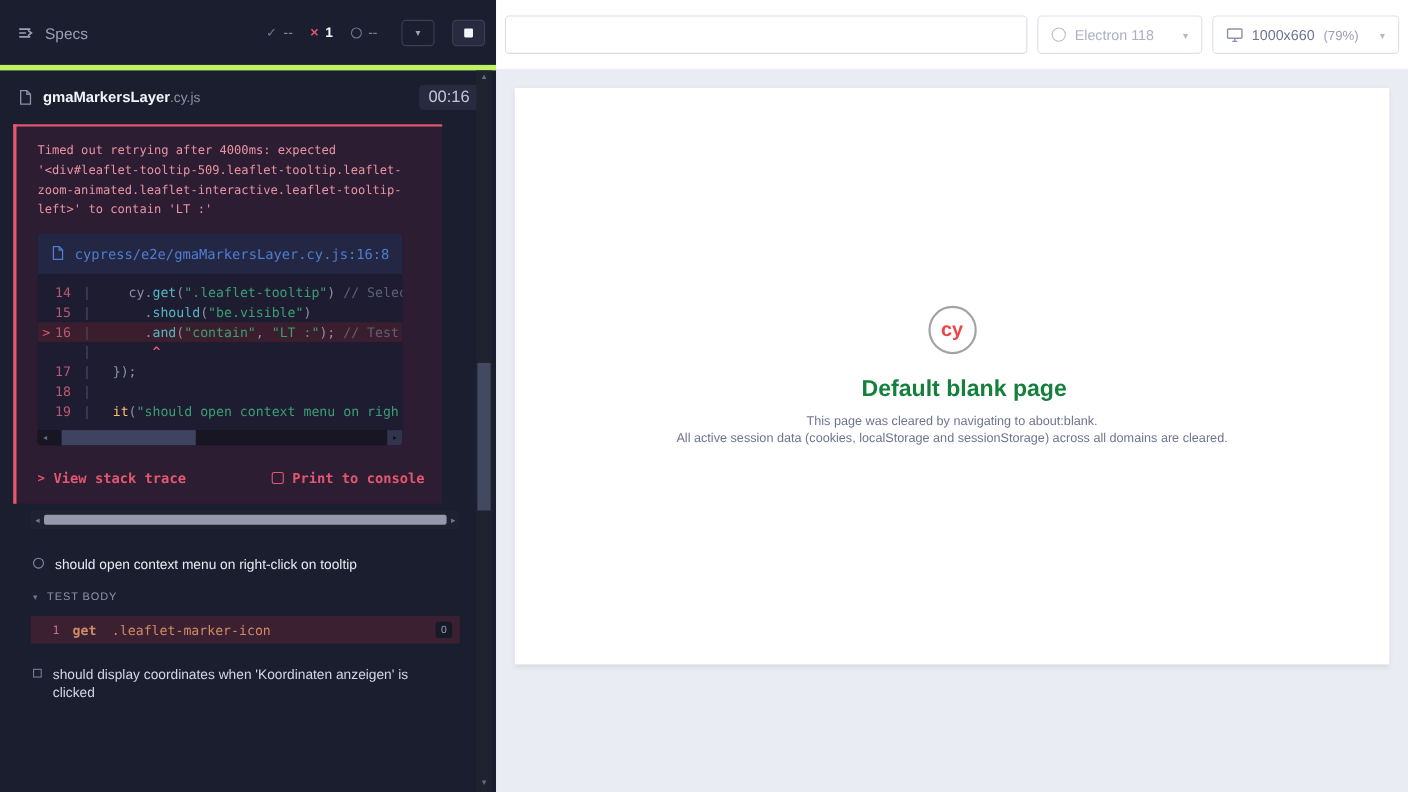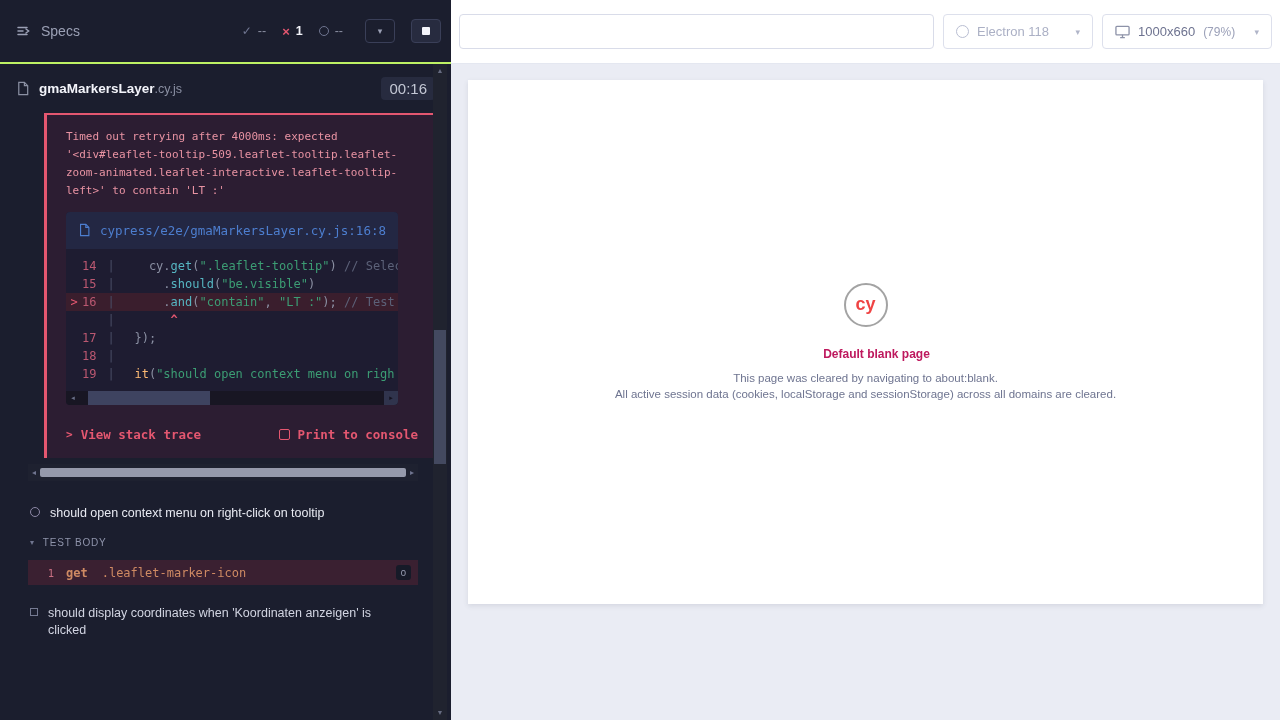"Specs" .sb-header { border-bottom: 2px solid #bef264 -> 5px solid #bef264 }
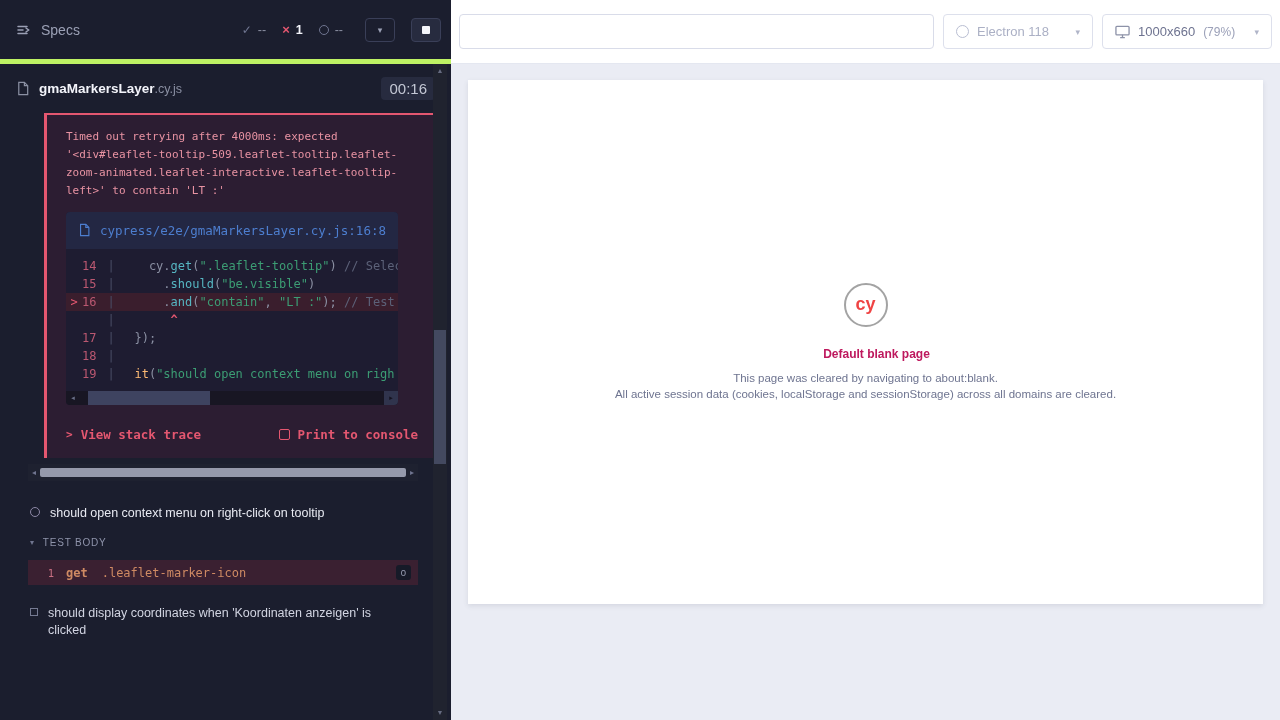"Timed out retrying after 4000ms:" .attempt { margin-left: 44px -> 12px }
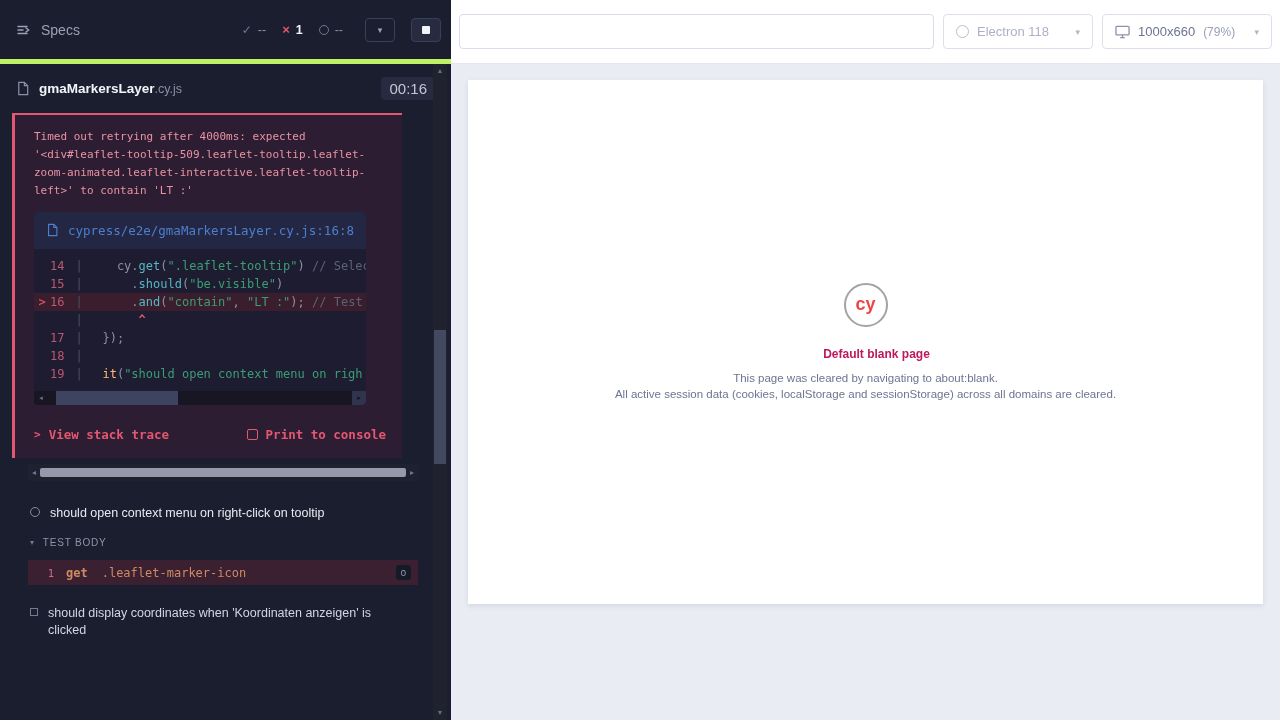"Default blank page" .aut-title { color: #be185d -> #15803d; font-size: 12px -> 21px }
